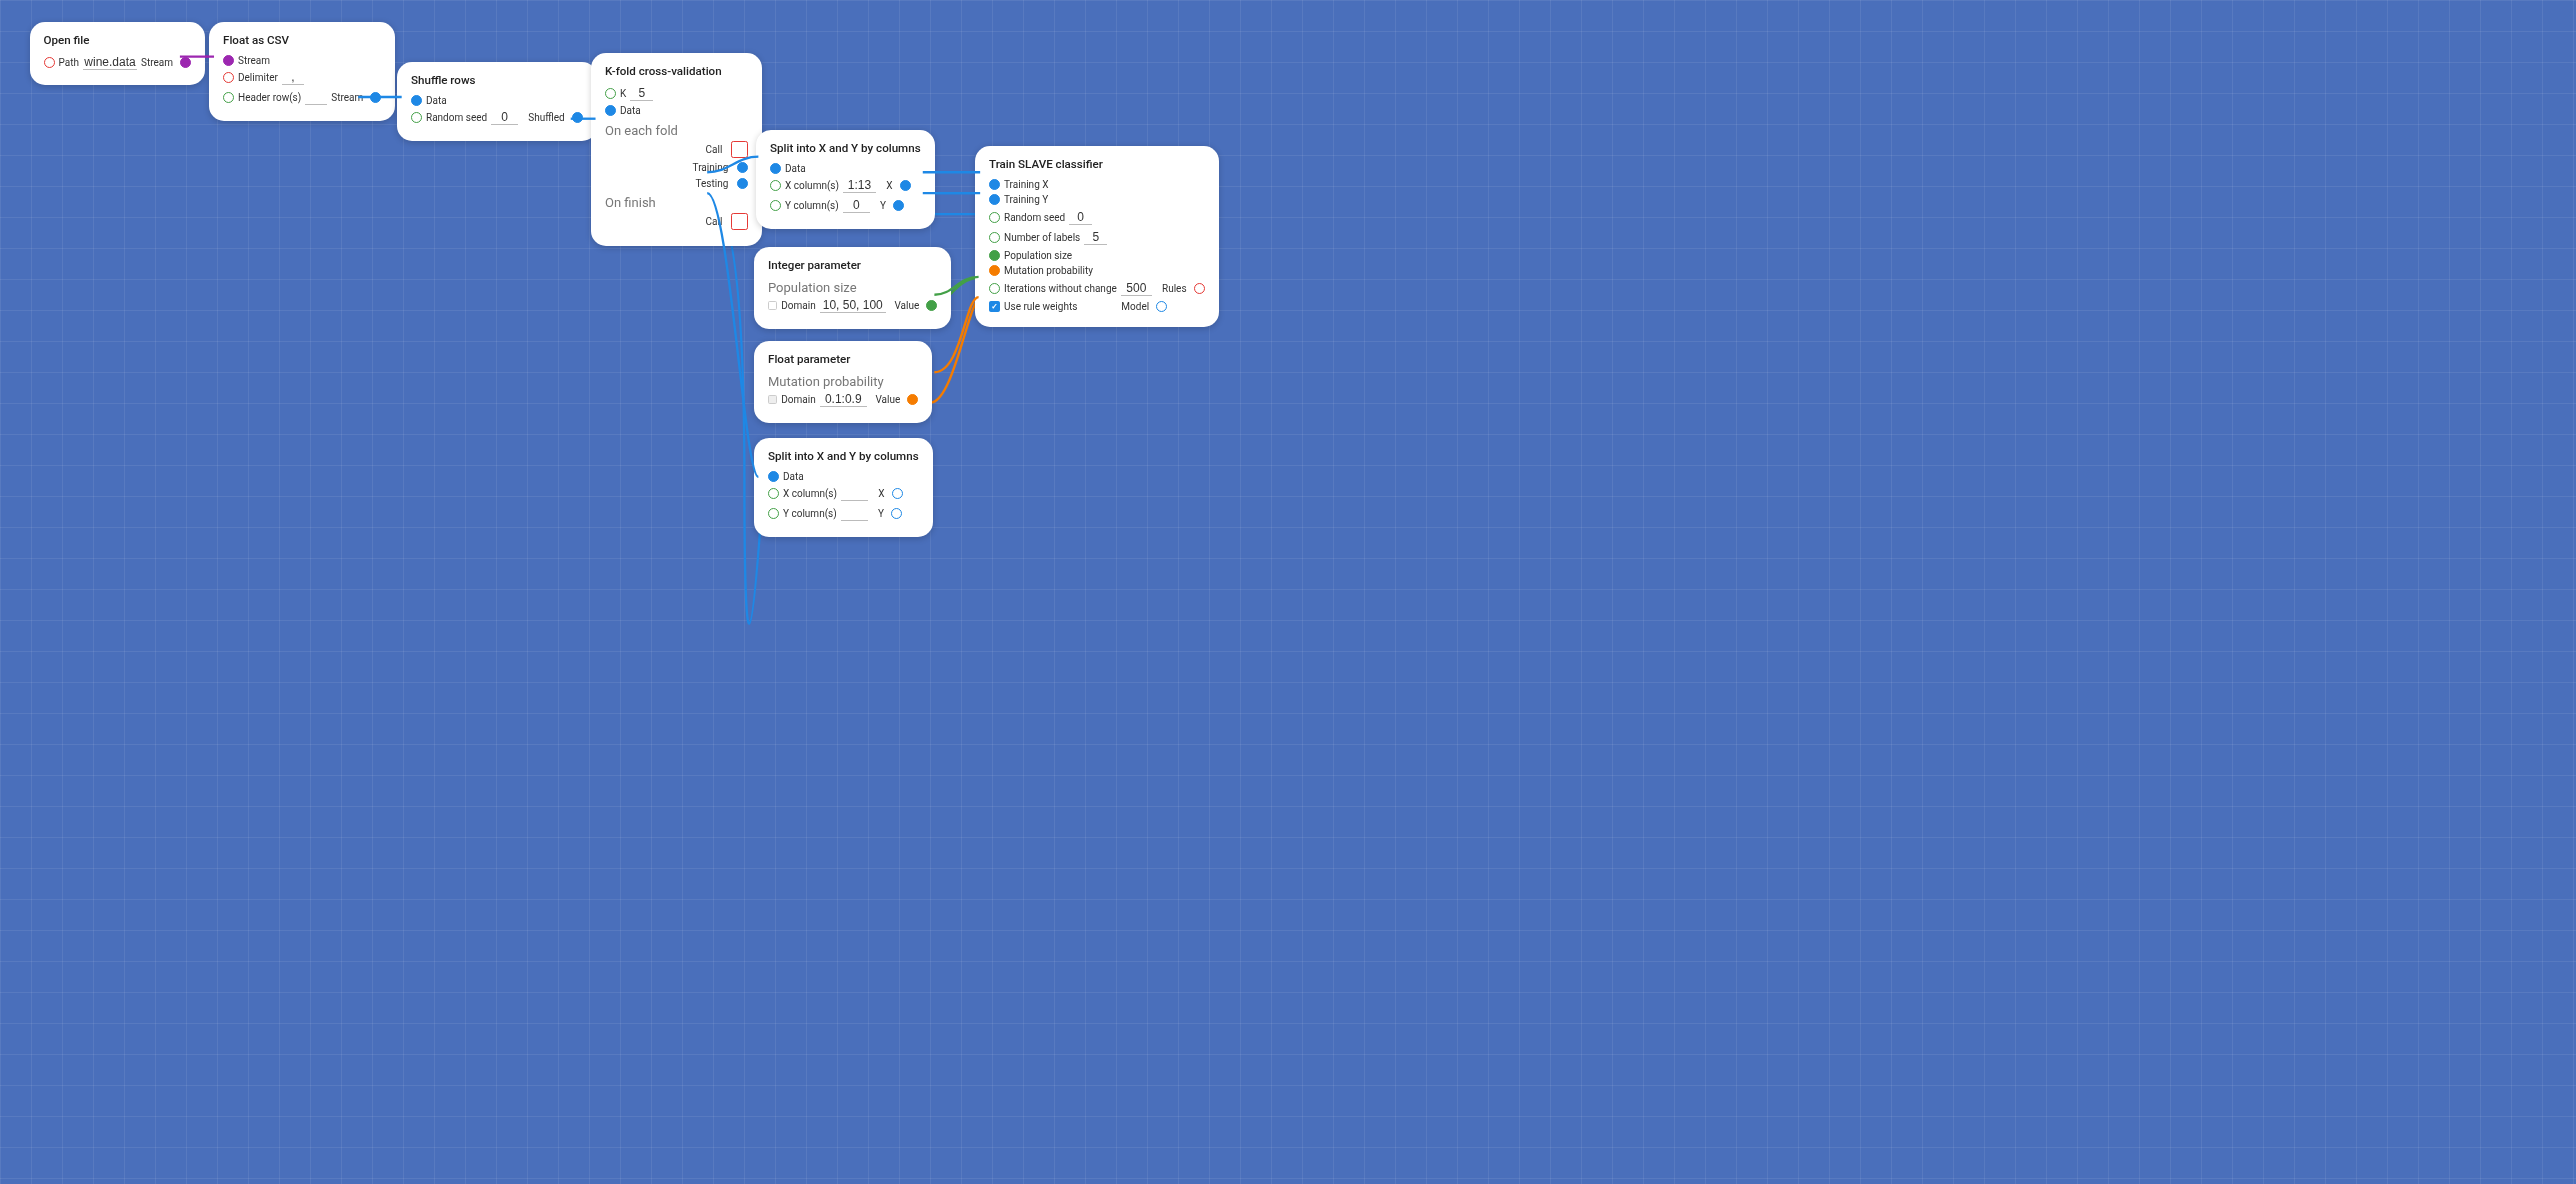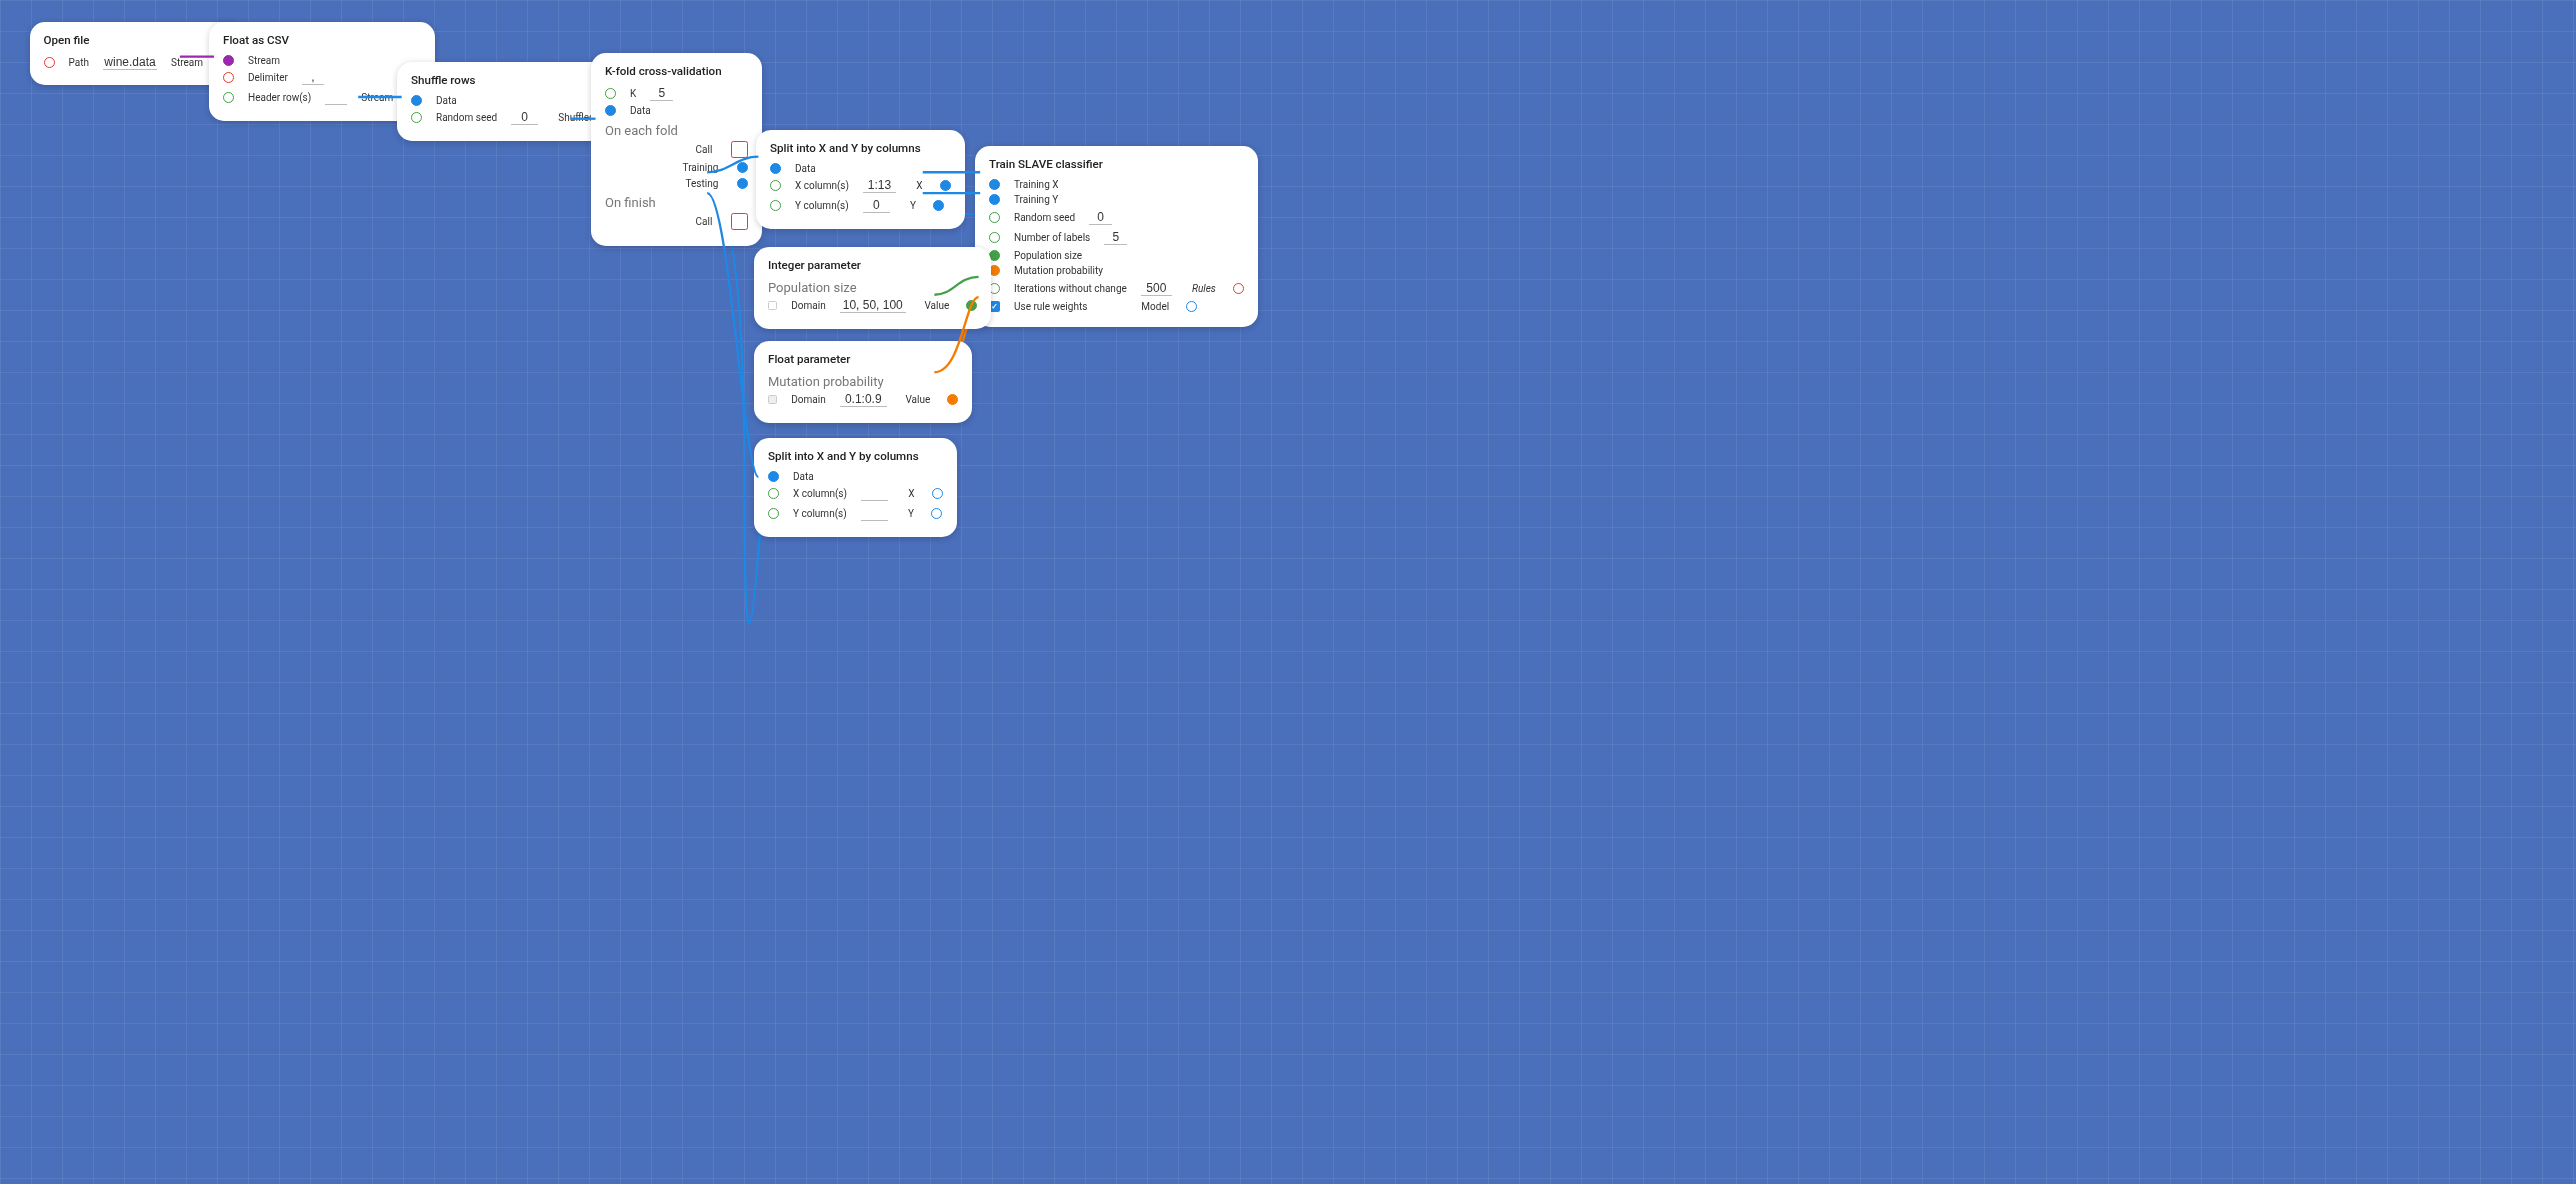"Path" .node-row { gap: 14px -> 4px }
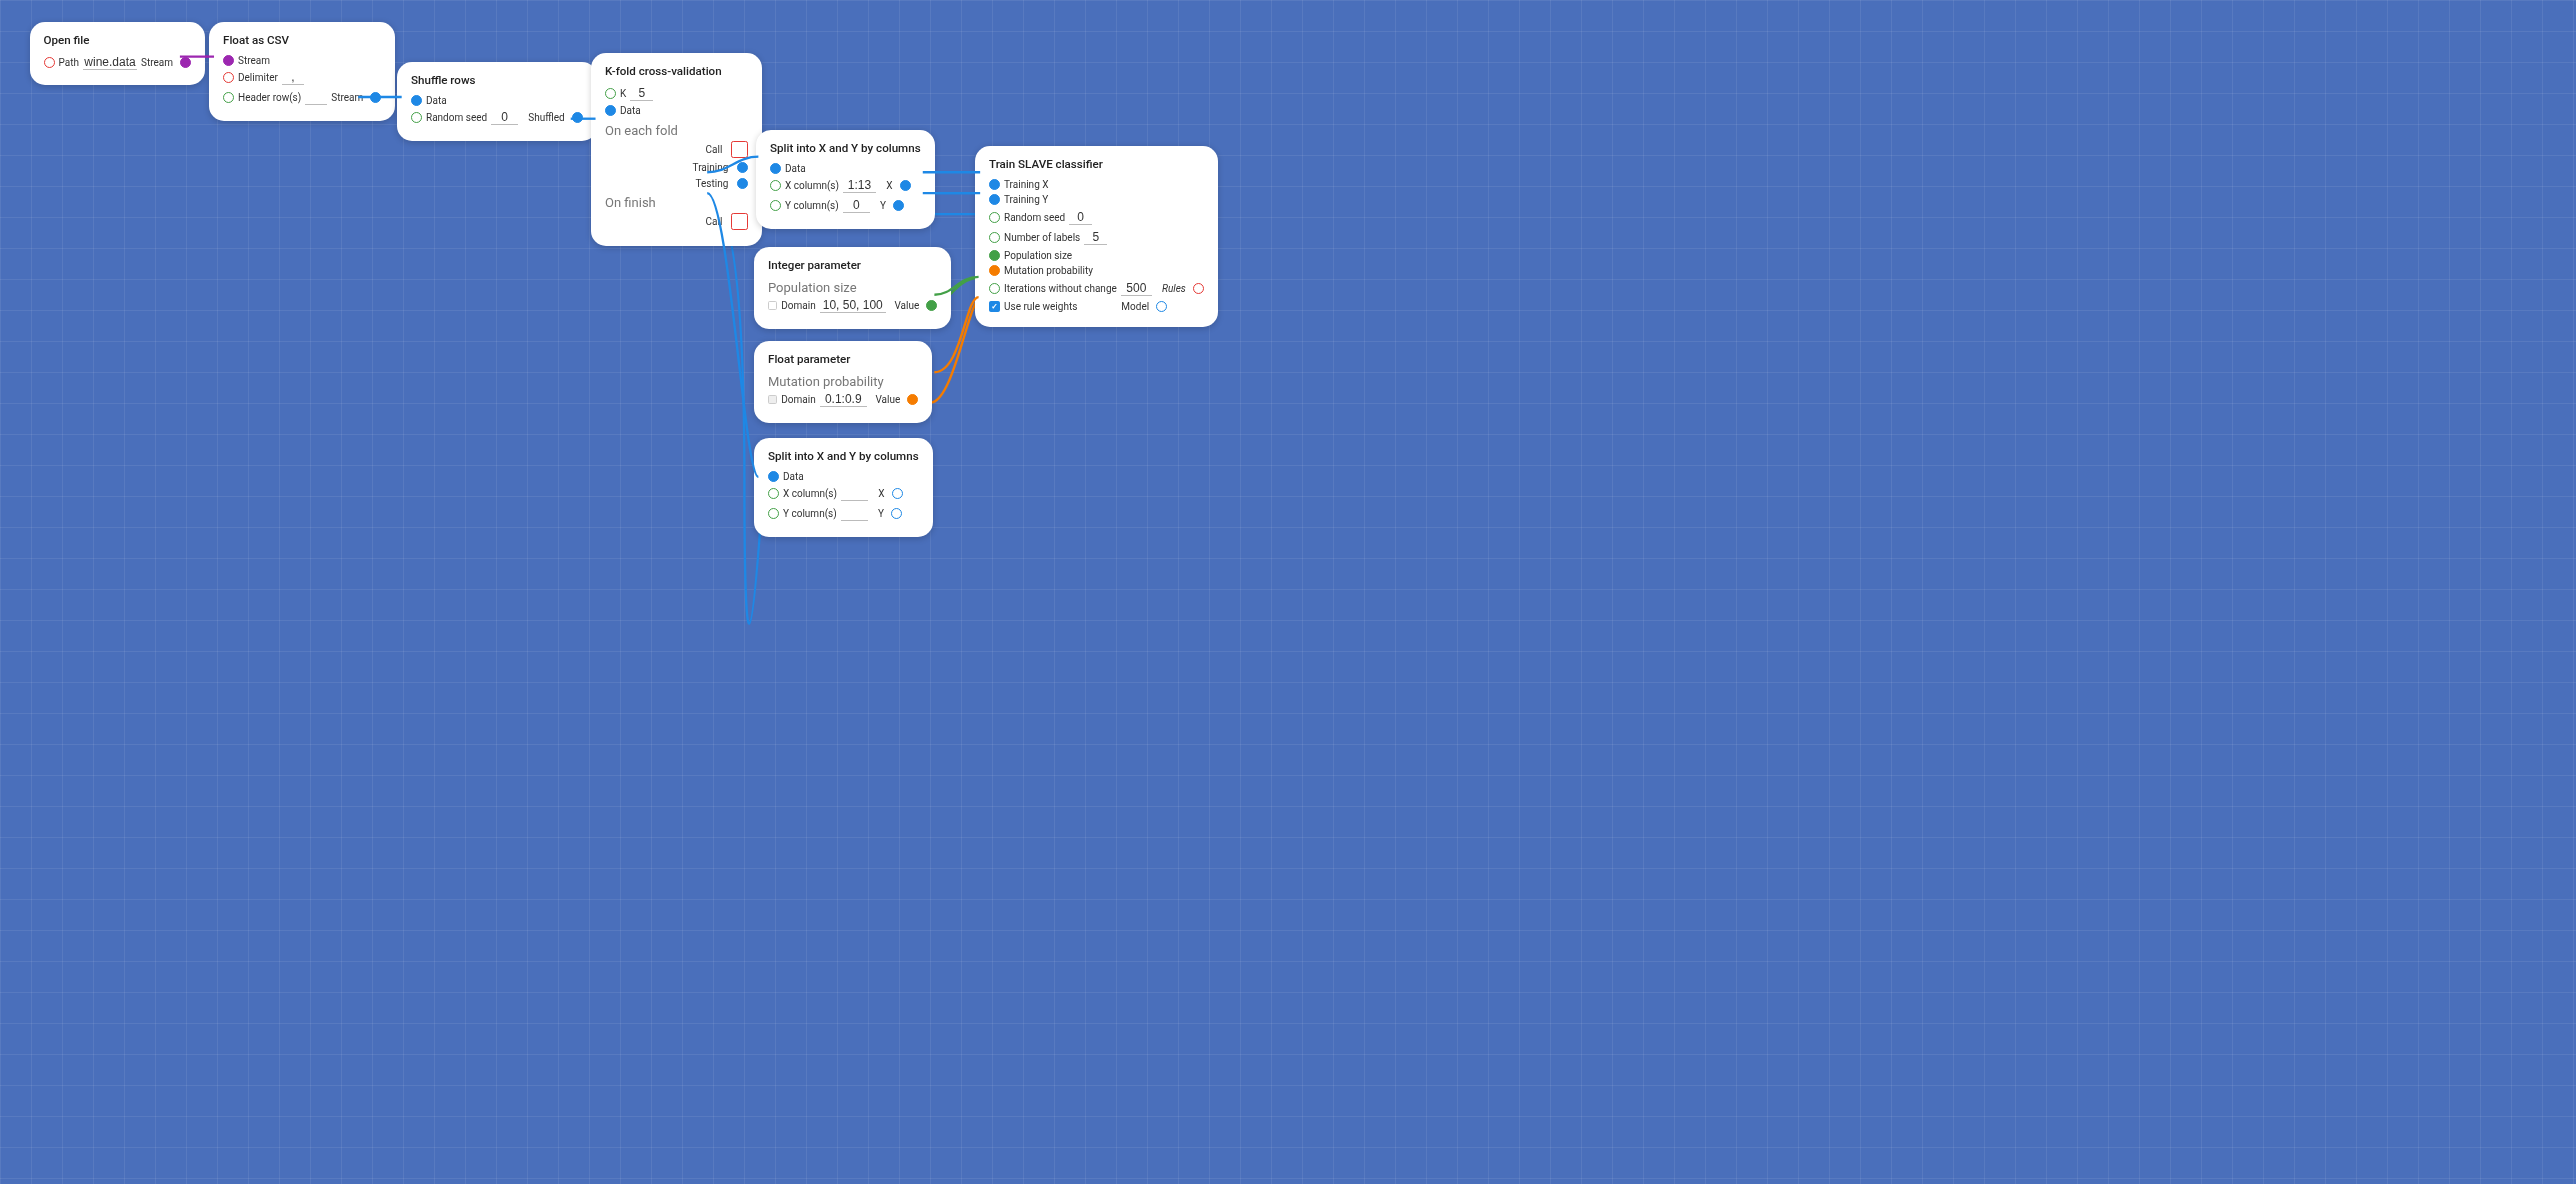"Rules" span { font-style: italic -> none }
